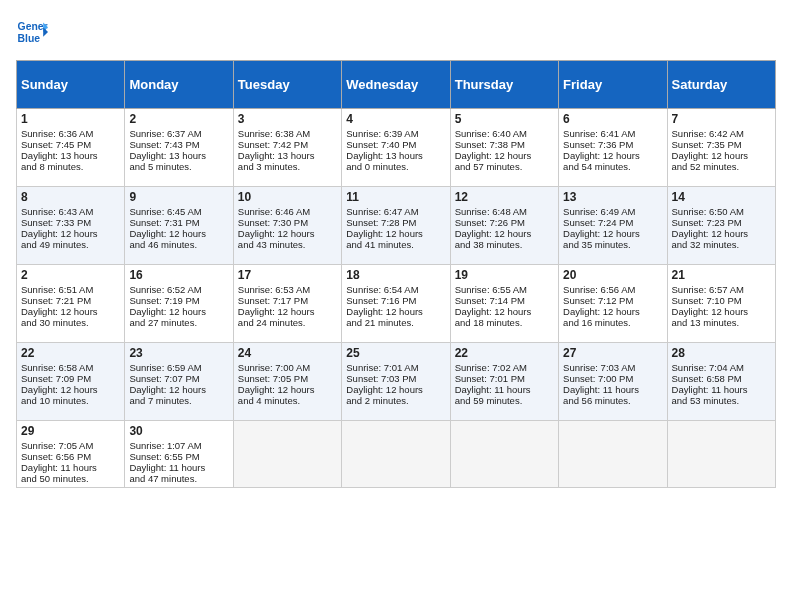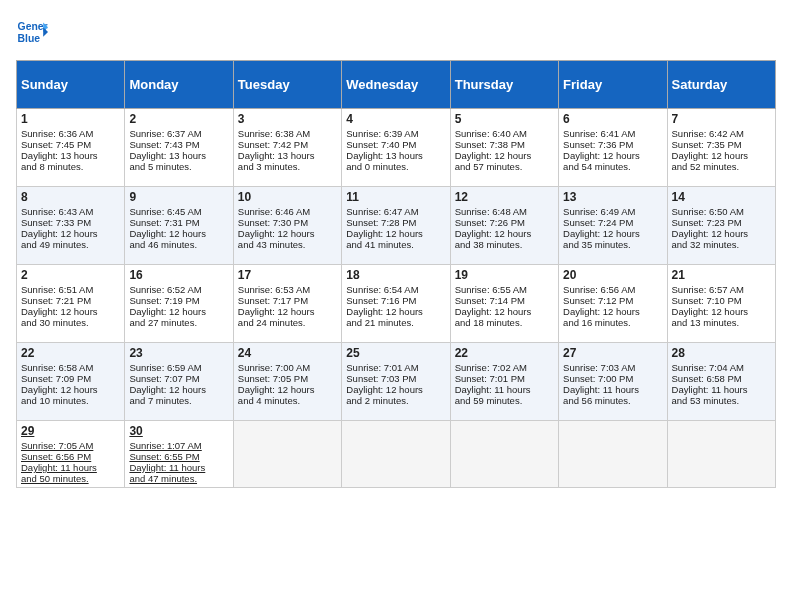"29" .last-row td { text-decoration: underline -> none }
